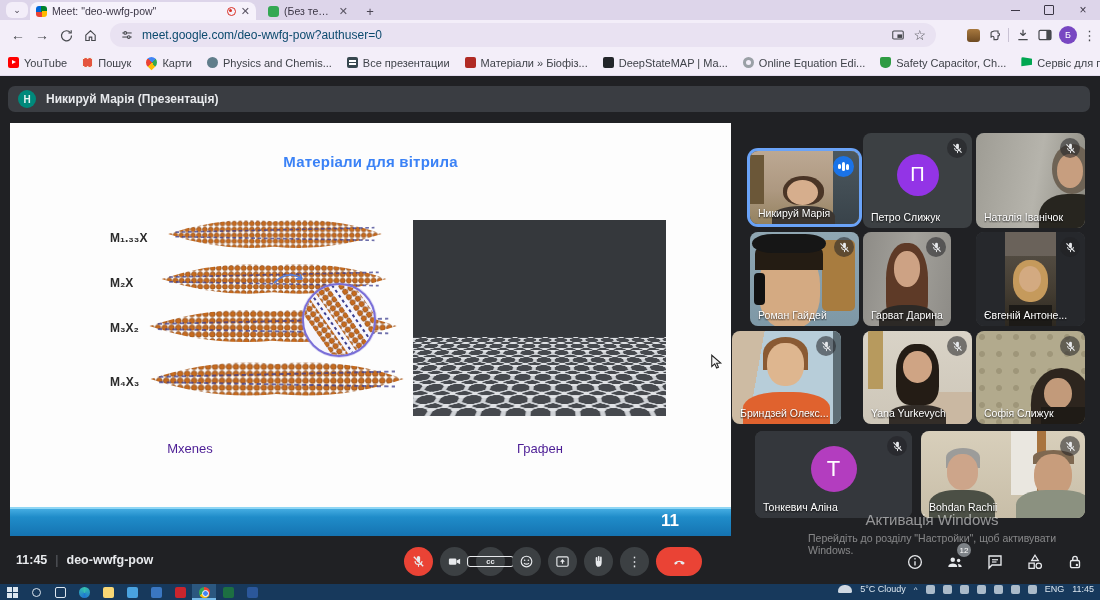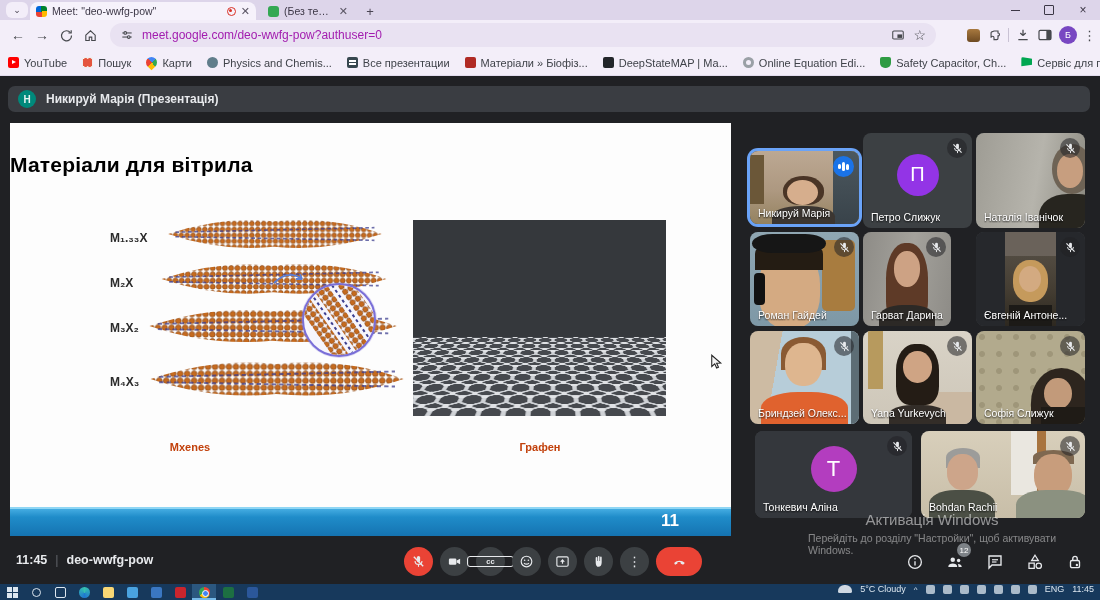"meet.google.com/deo-wwfg-pow?authuser=0" .addr .url { color: #a21caf -> #0c4a6e }
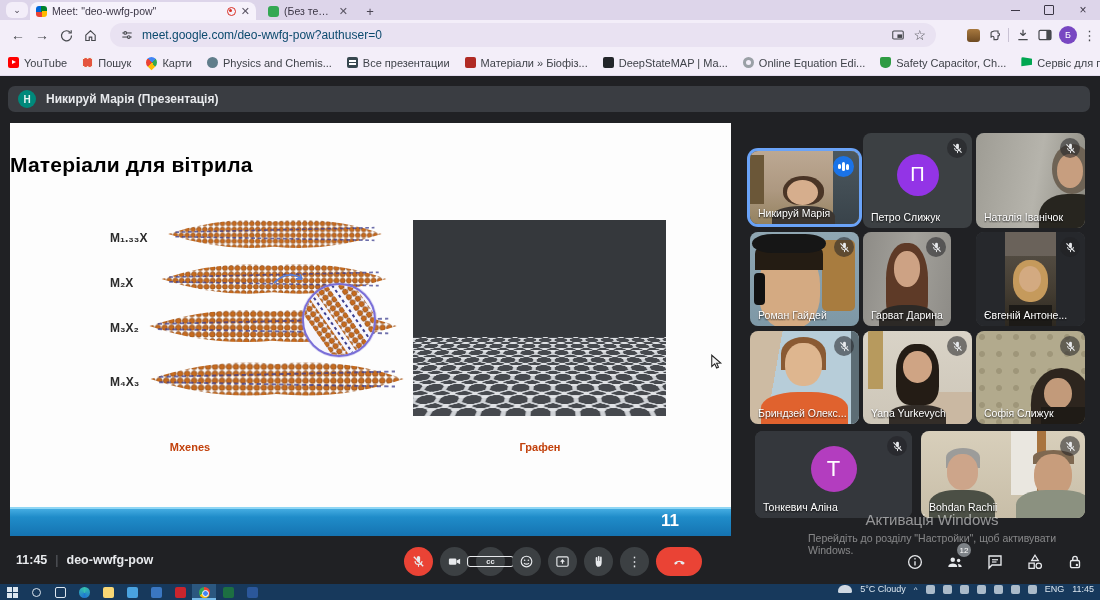"Матеріали для вітрила" .slide-title { color: #000000 -> #3b82f6; font-size: 21px -> 15px; text-align: none -> center }
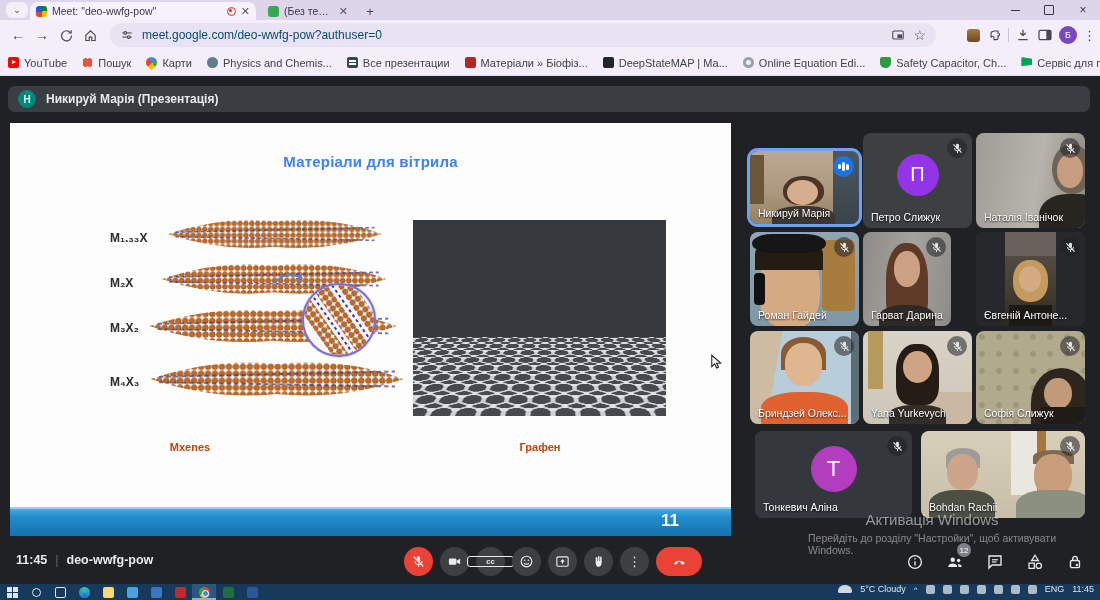"Бриндзей Олекс..." div.tile { left: 750px -> 732px }
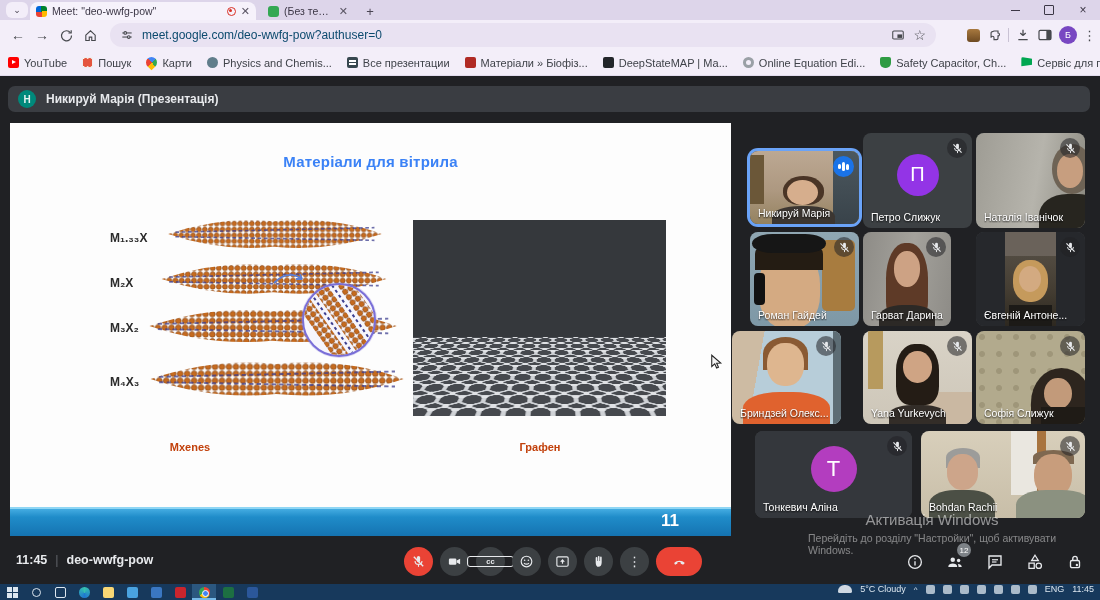"Mxenes" .slide-caption { color: #c2410c -> #4c1d95; font-size: 11px -> 13px; font-weight: 700 -> 400 }
